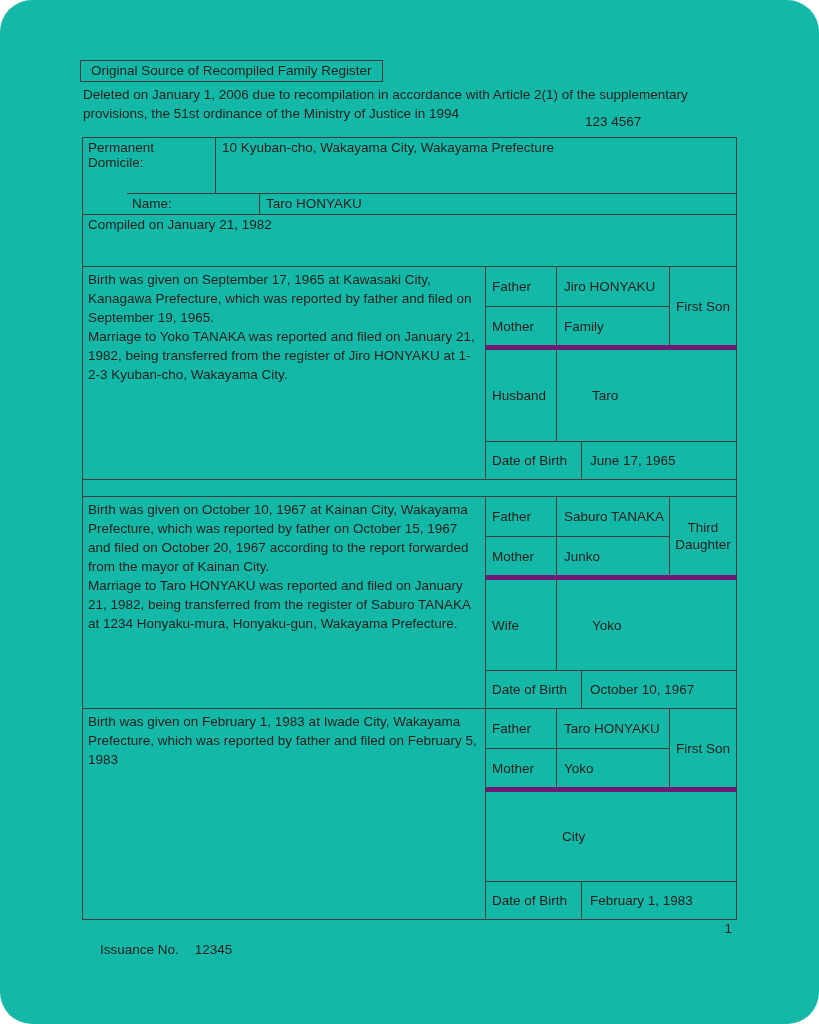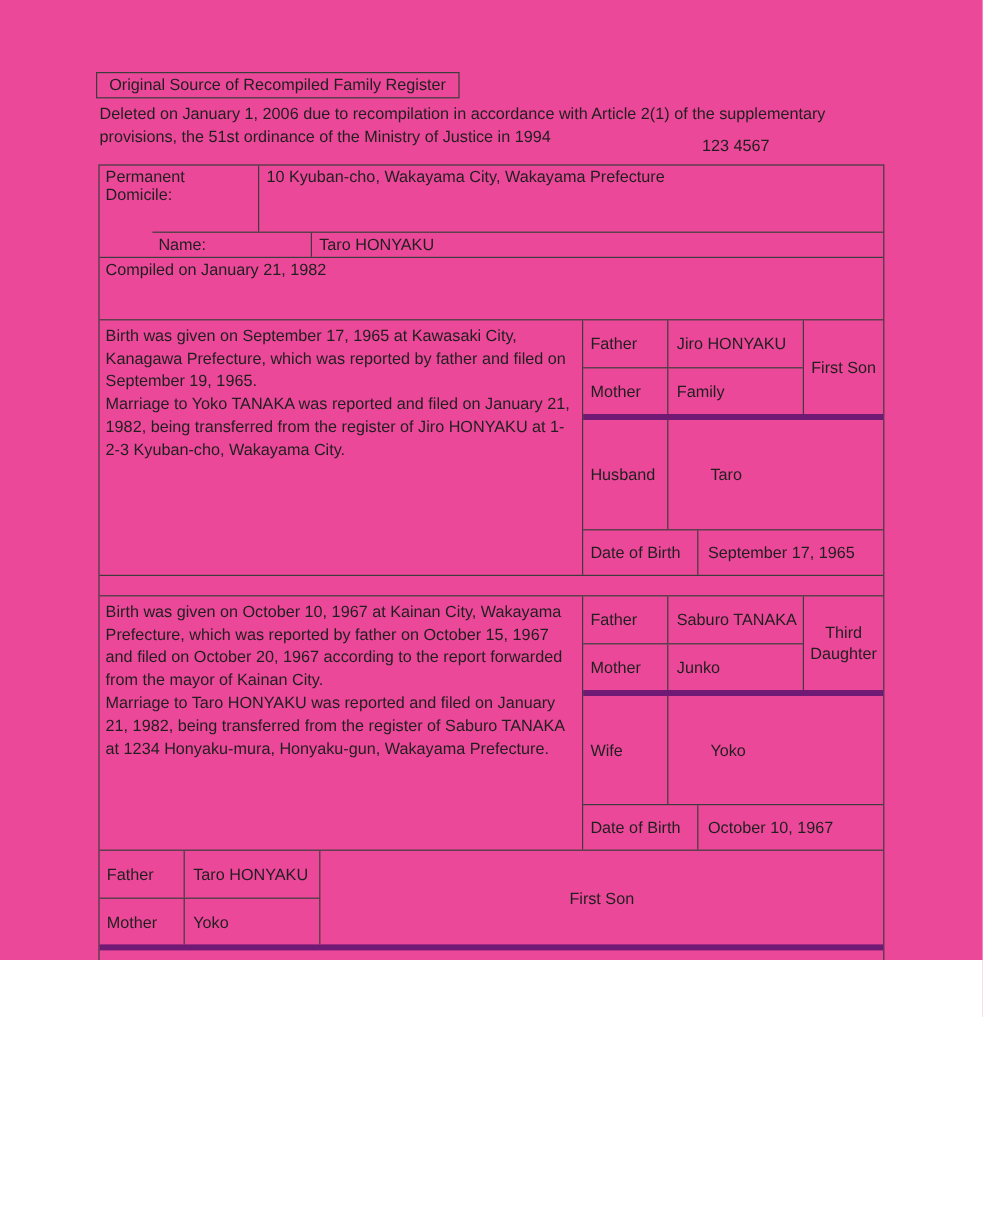"Original Source of Recompiled Family" .page { background: #ec4899 -> #14b8a6; border-radius: none -> 32px; height: 800px -> 1024px }
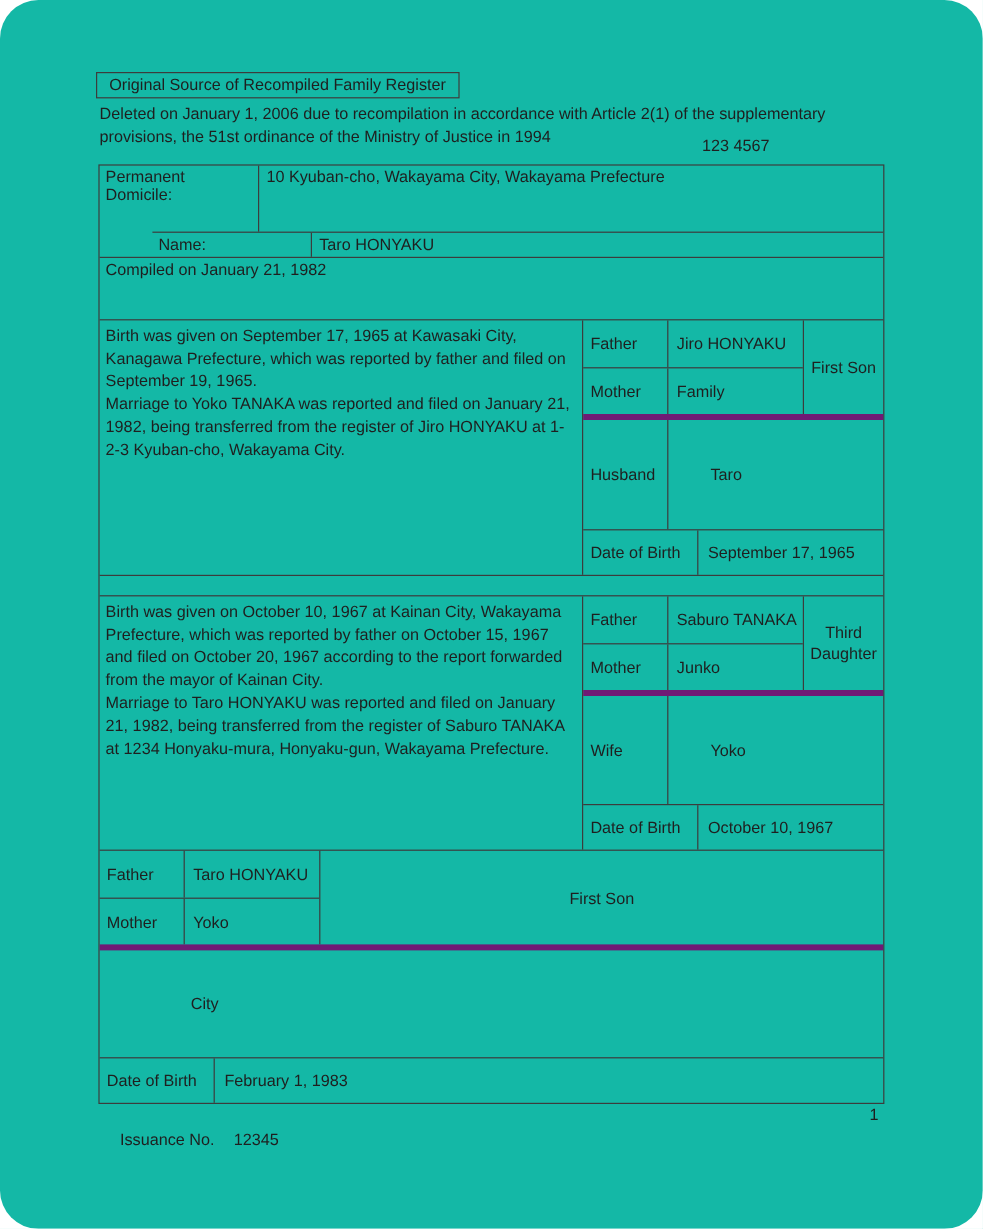"September 17, 1965" div.dob-value { text: September -> June }
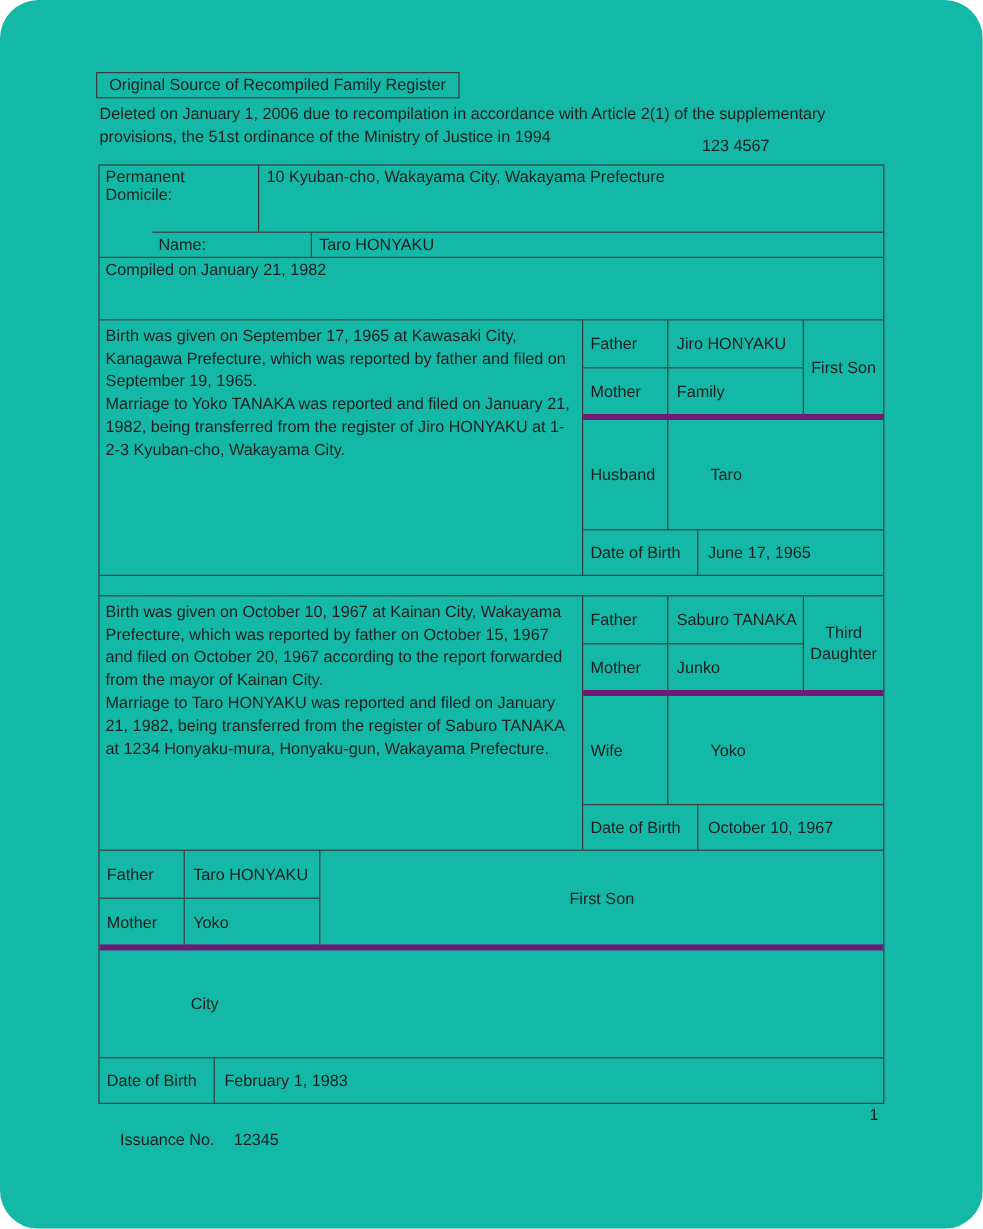"Birth was given on February" div.desc { html: none -> <div>Birth was given on February 1, 1983 at Iwade City, Wakayama Prefecture, which was reported by father and filed on February 5, 1983</div> }
